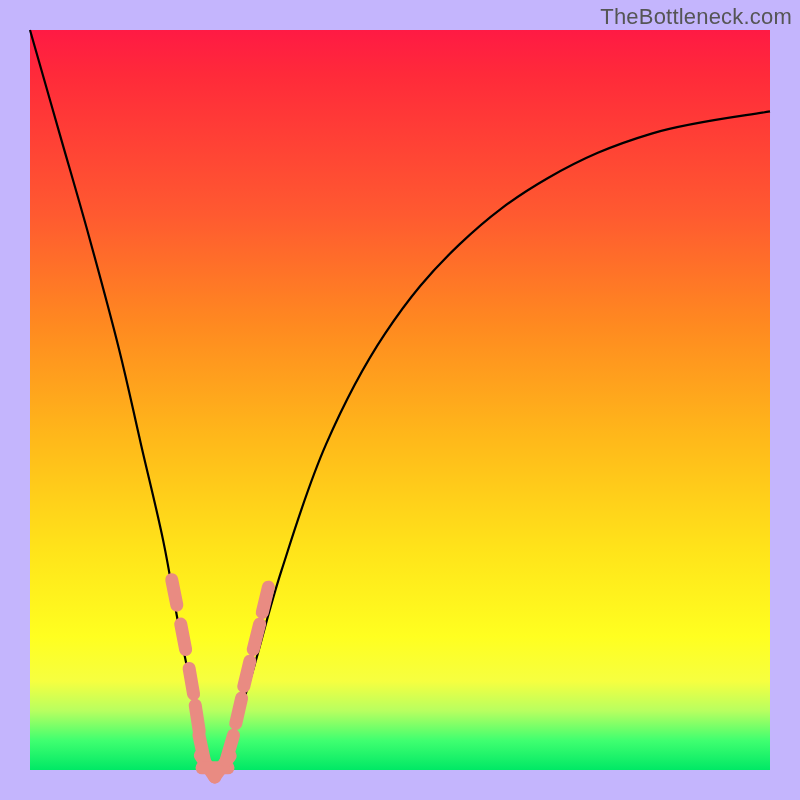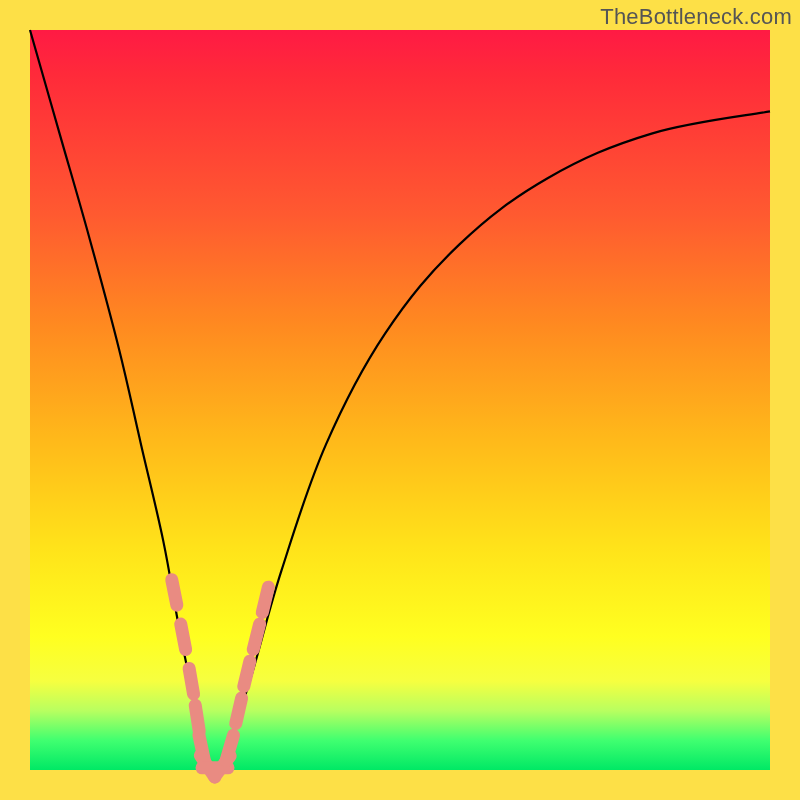"TheBottleneck.com" .frame { background: #fde047 -> #c4b5fd }
